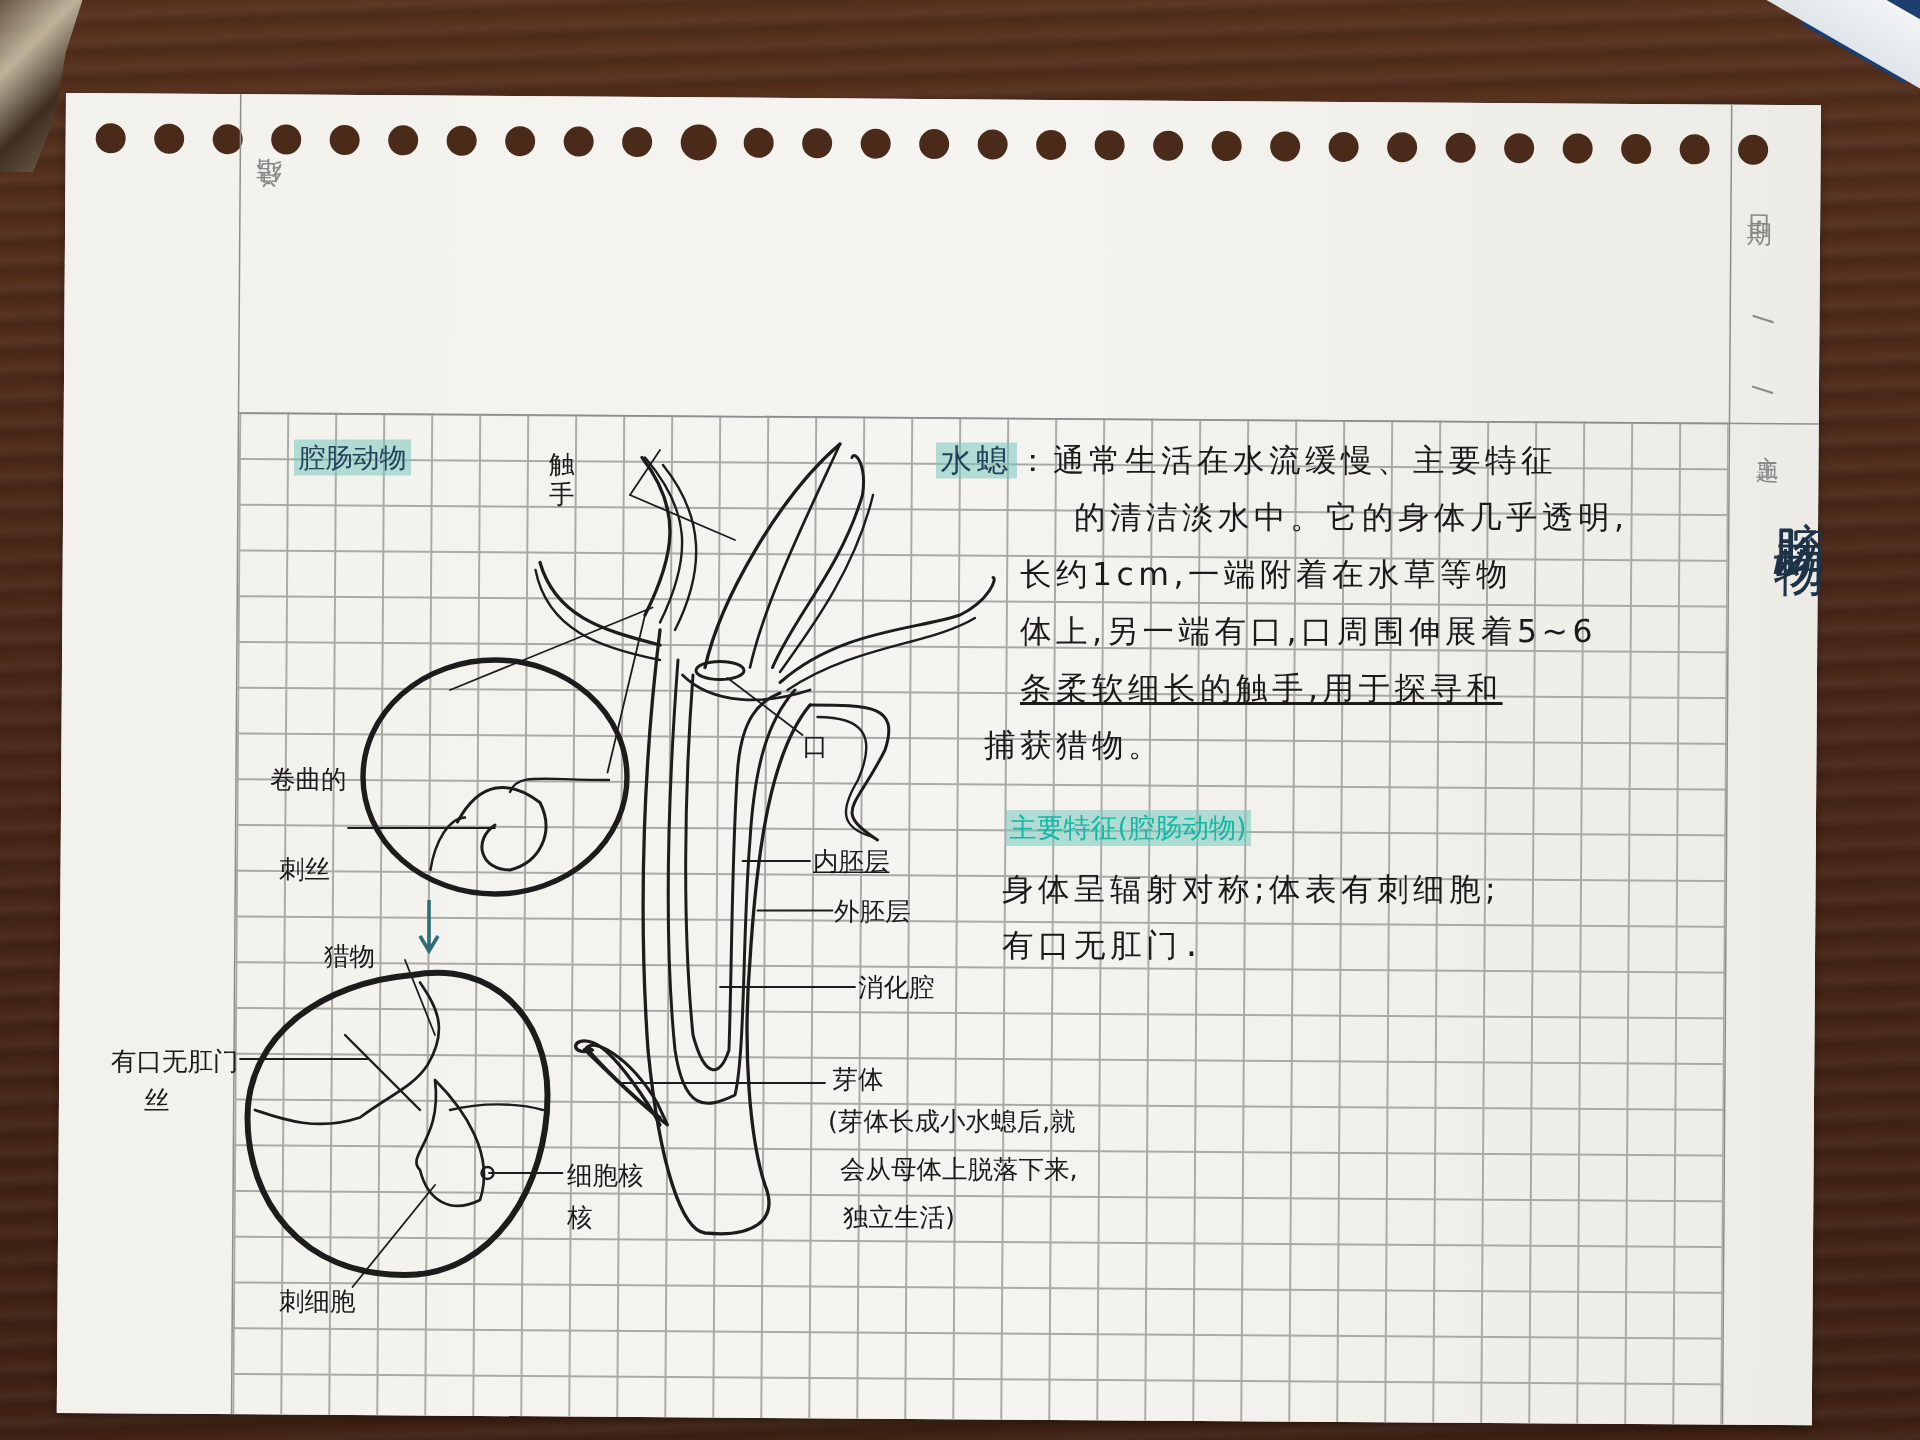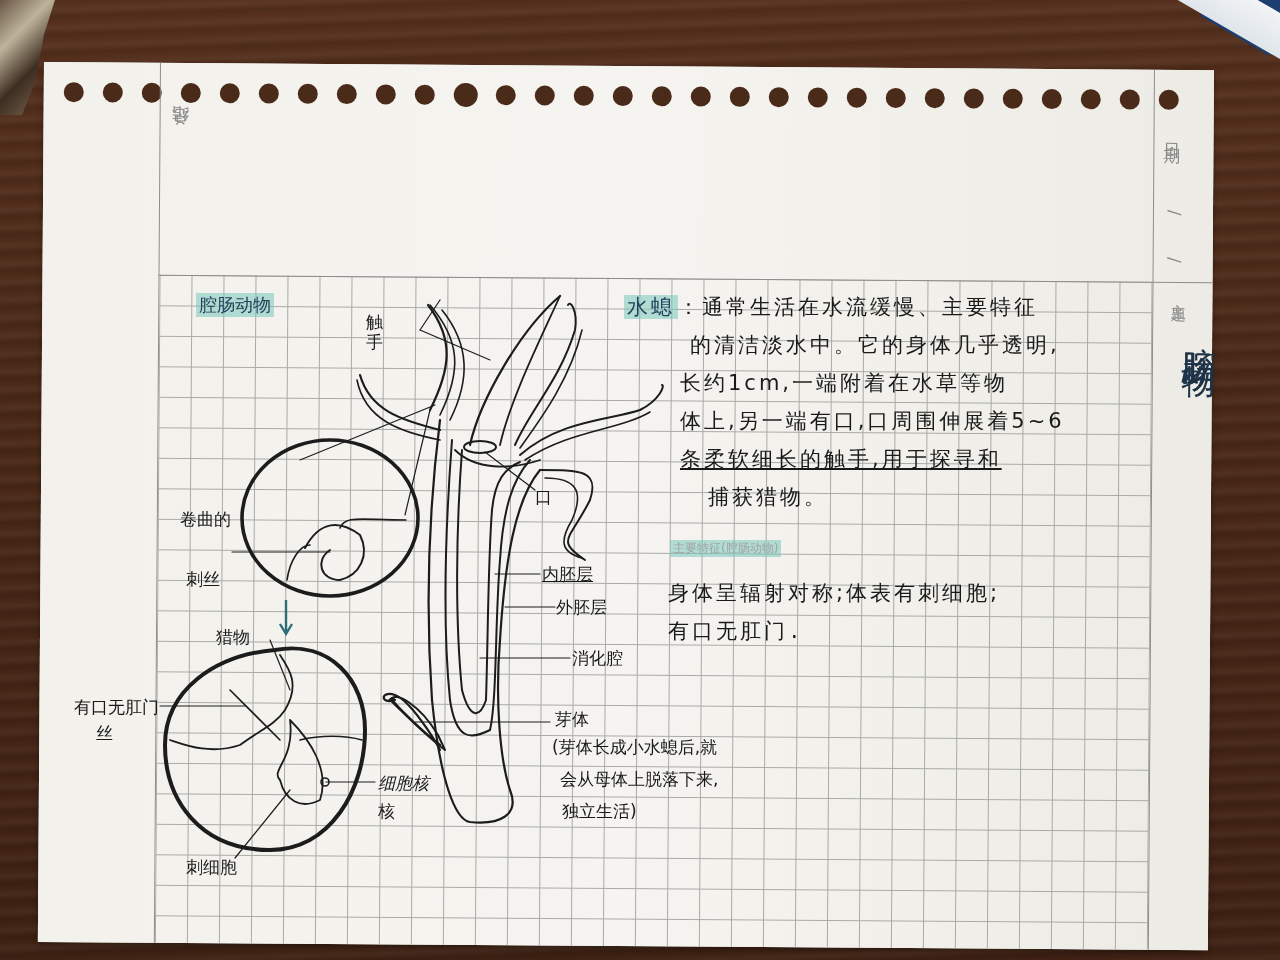"触手" div.hand { top: 312px -> 300px }
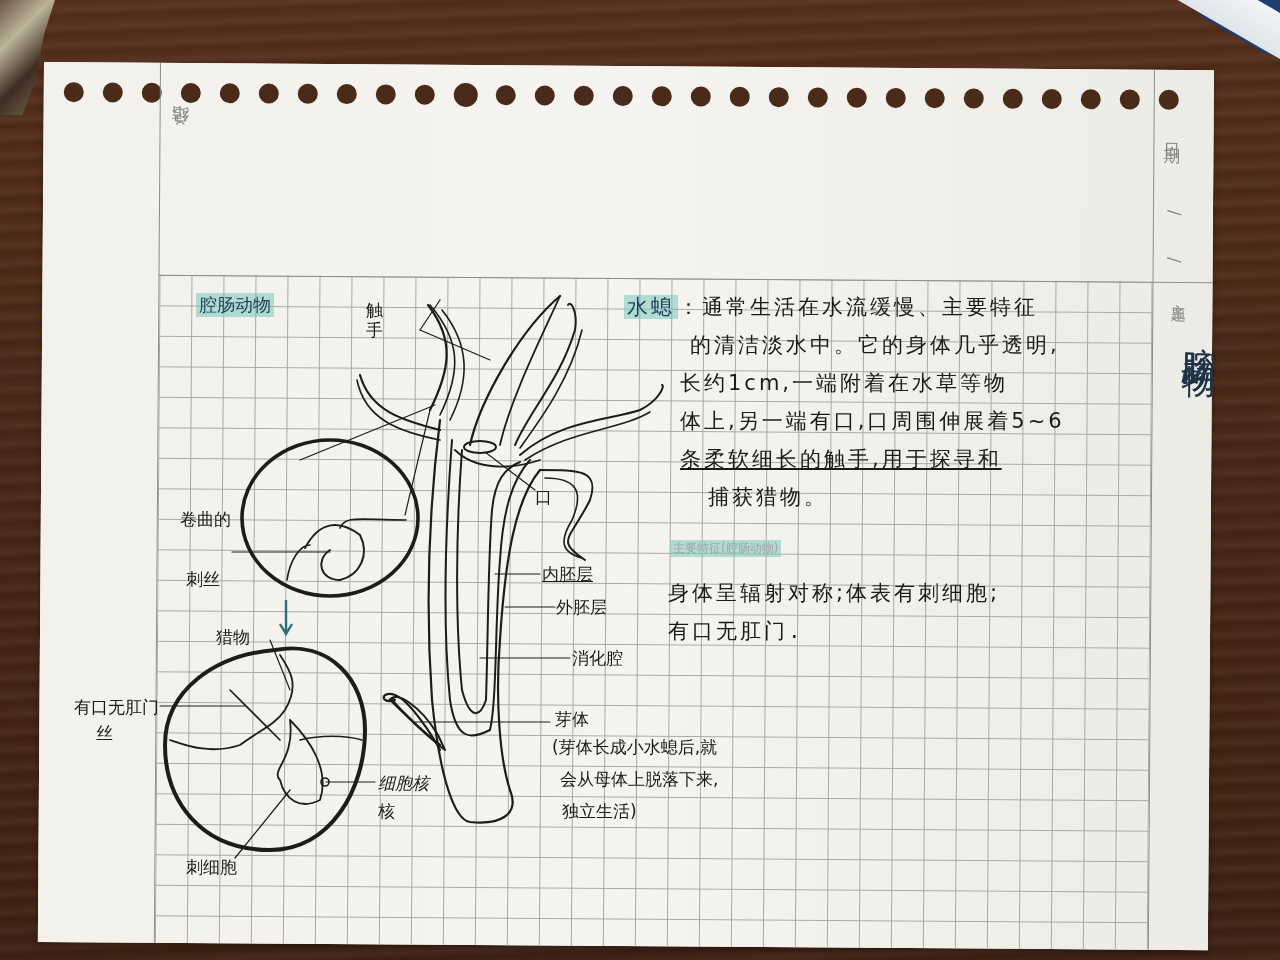"的清洁淡水中。它的身体几乎透明," div.hand { left: 690px -> 716px }
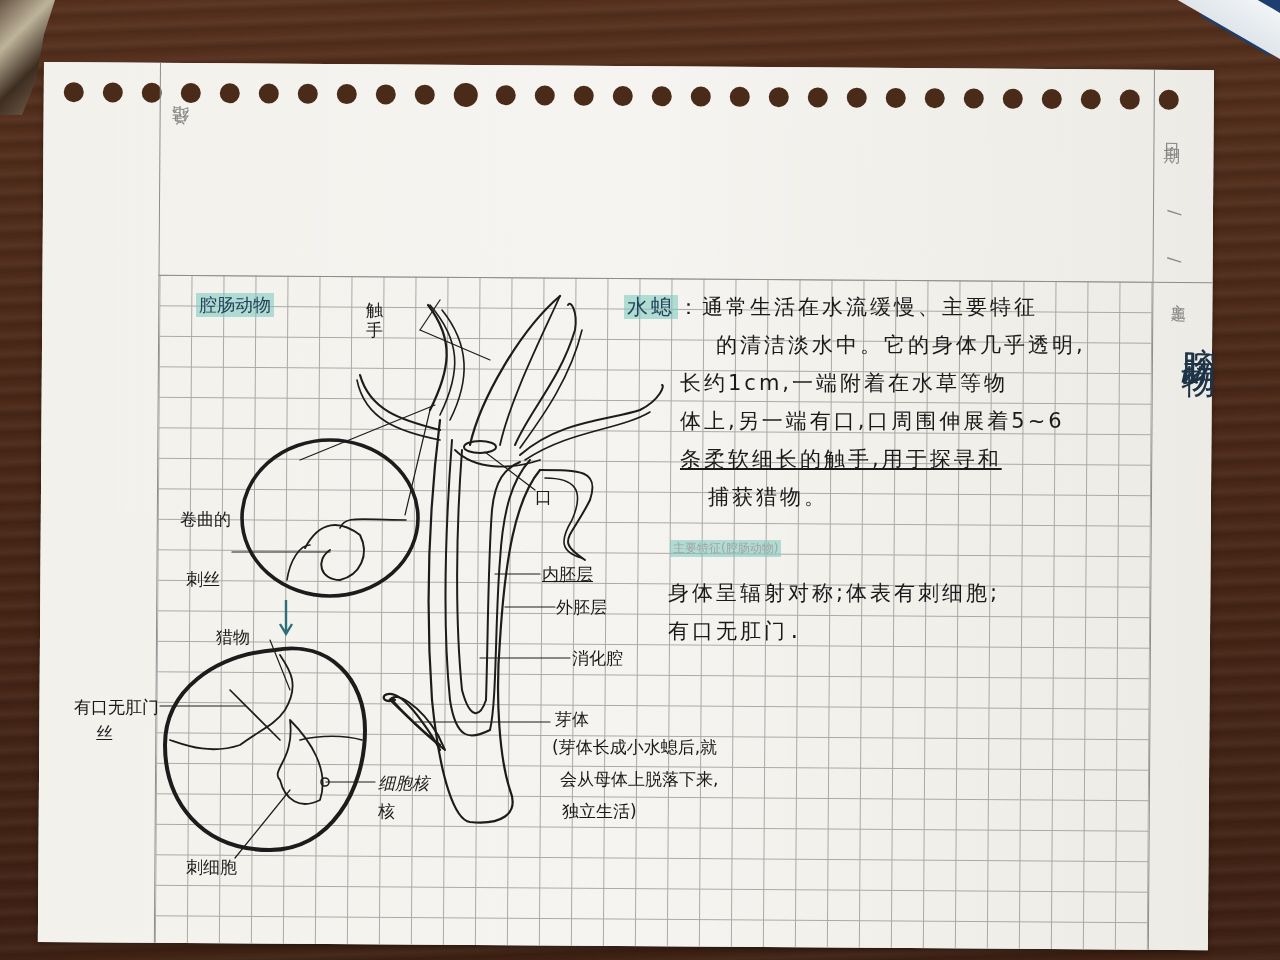"捕获猎物。" div.hand { left: 708px -> 656px }
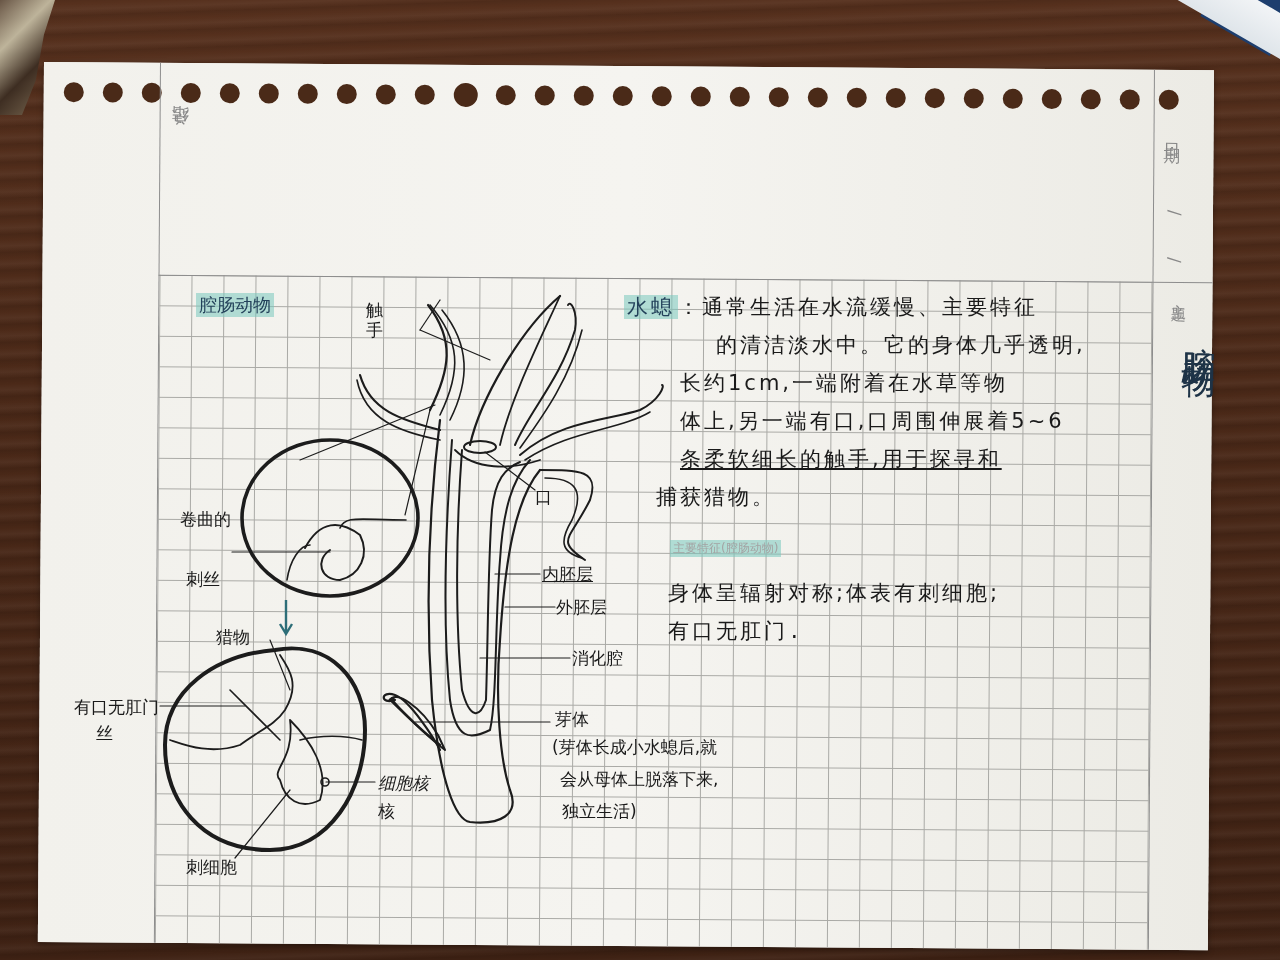"主要特征(腔肠动物)" div.hand { color: #a3a3a3 -> #14b8a6; font-size: 12px -> 18px }
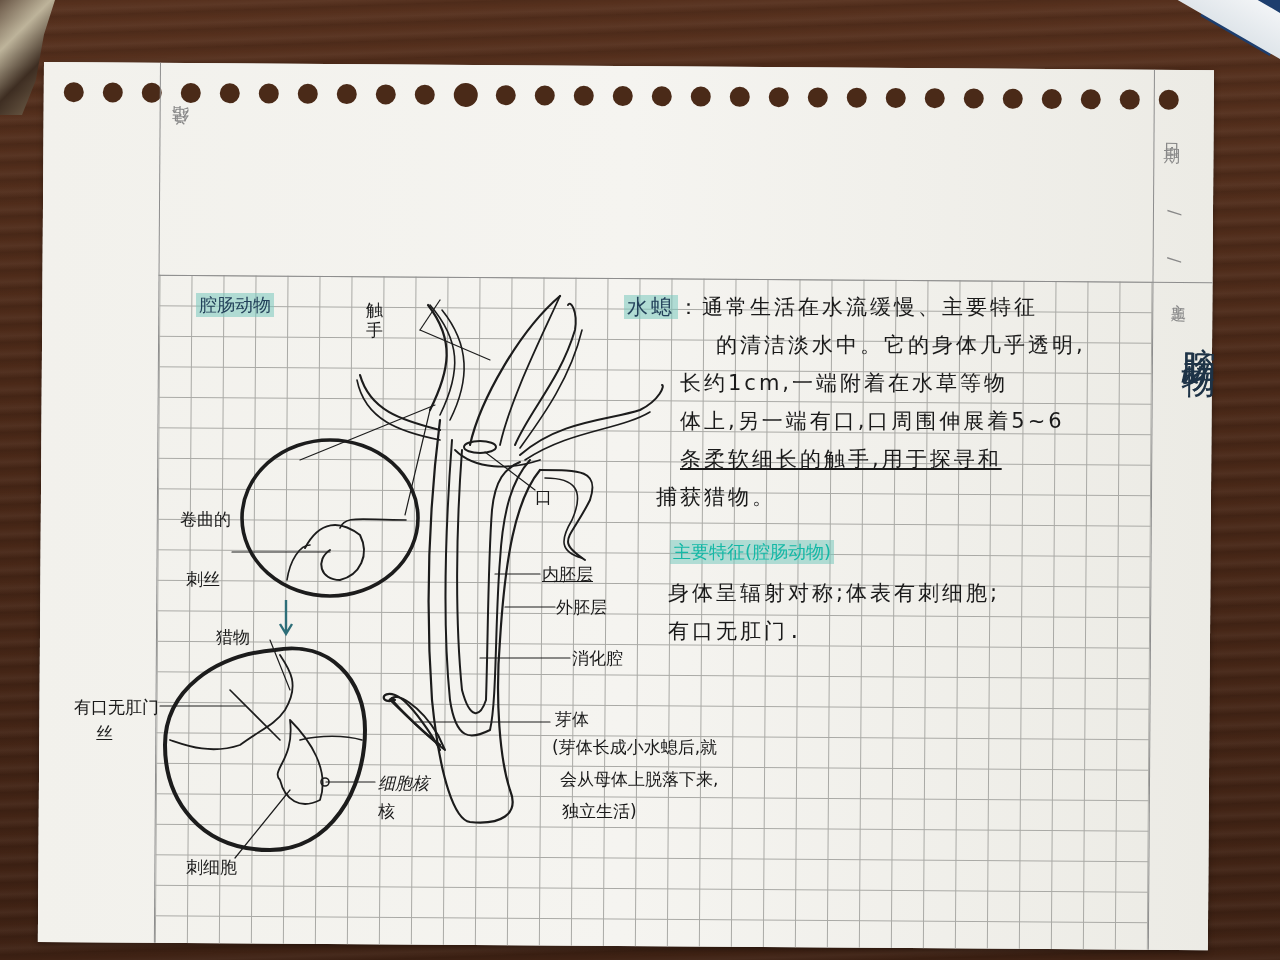"细胞核" div.hand { font-style: italic -> none }
